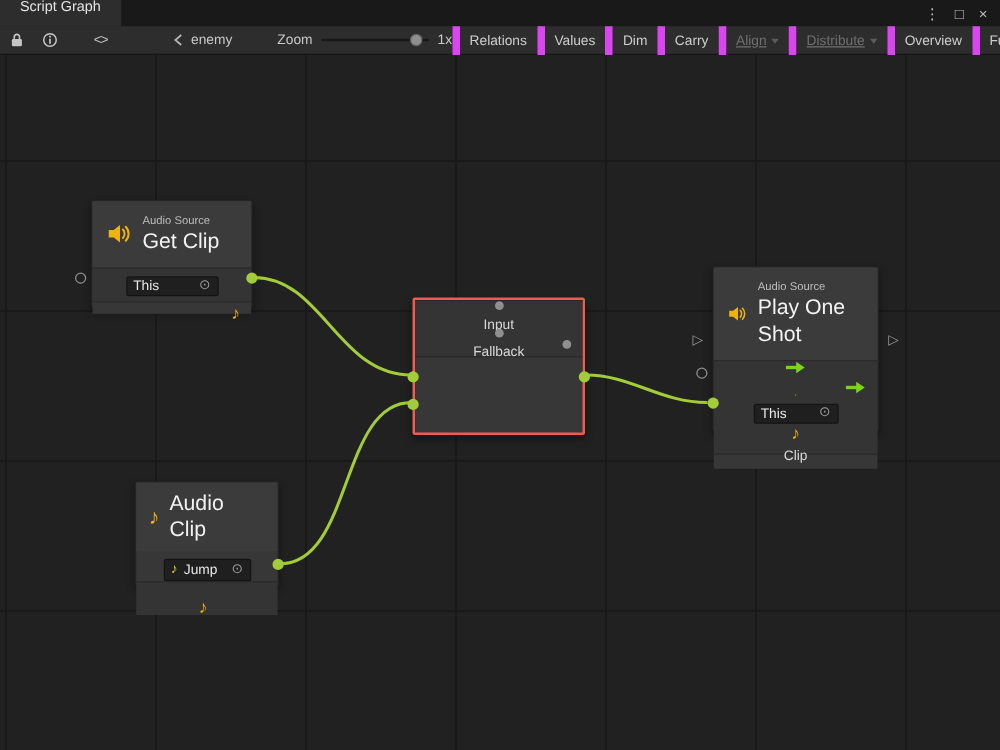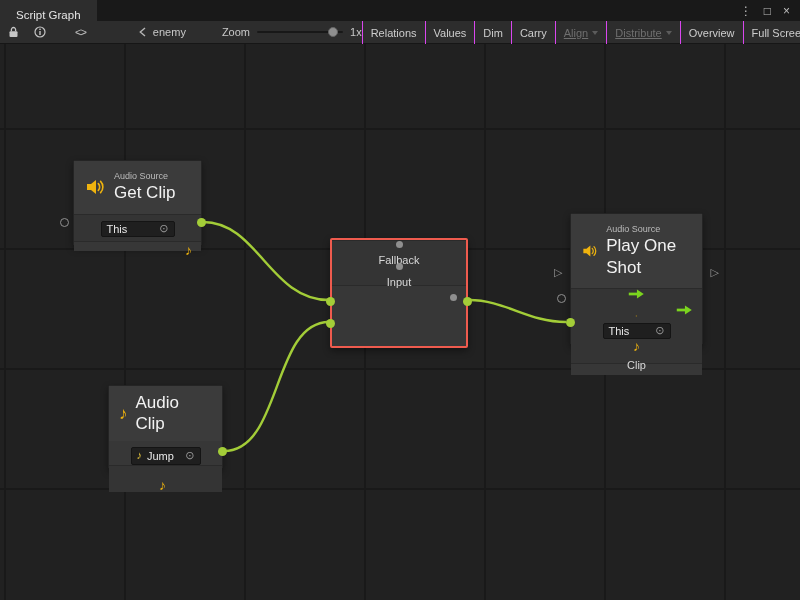"Script Graph" .tab { align-items: flex-end -> flex-start }
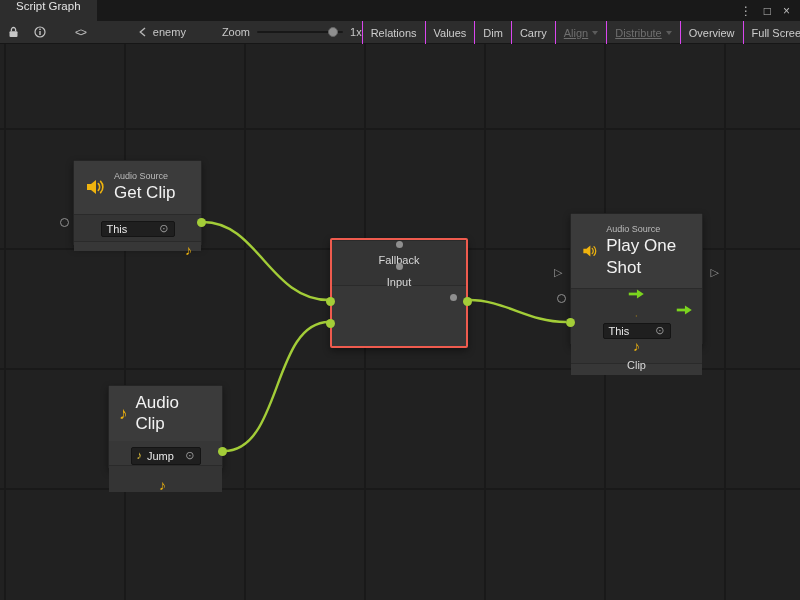"Relations" .tb-btn { border-left: 1px solid #d946ef -> 6px solid #d946ef }
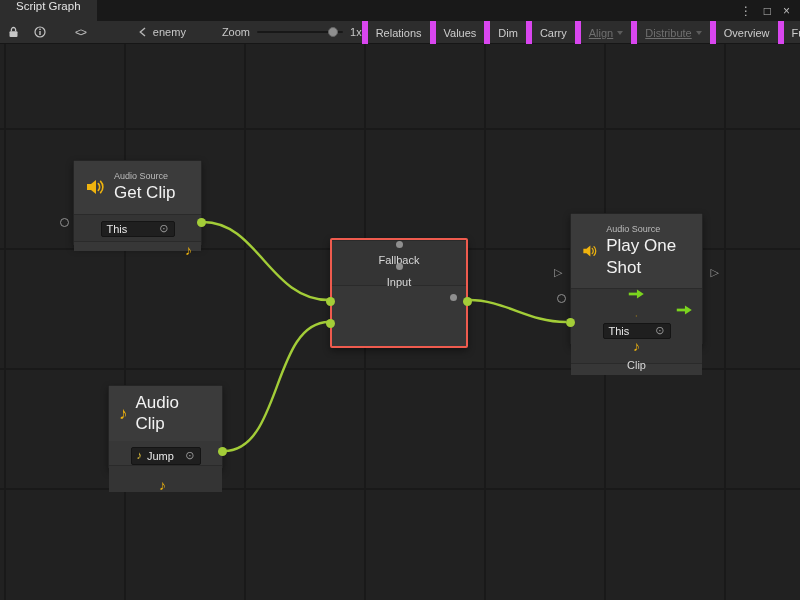"Fallback" div.prow { order: before "Input" -> after "Input" }
